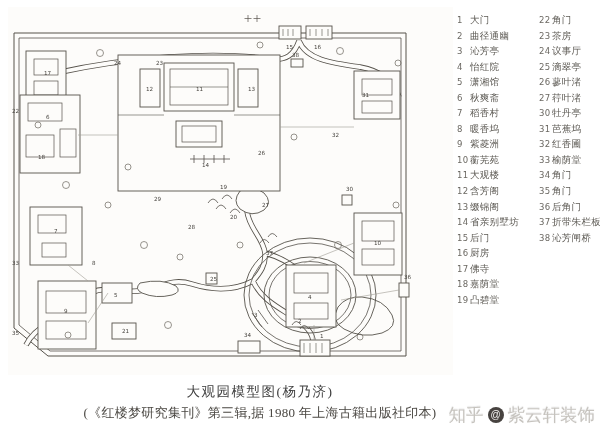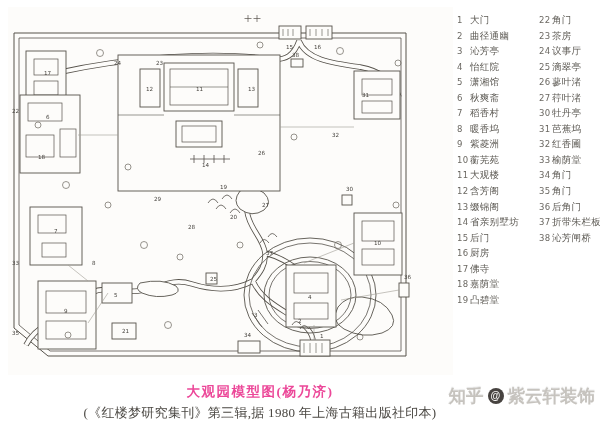"大观园模型图(杨乃济)" .caption1 { color: #ec4899 -> #404040; font-weight: bold -> none }
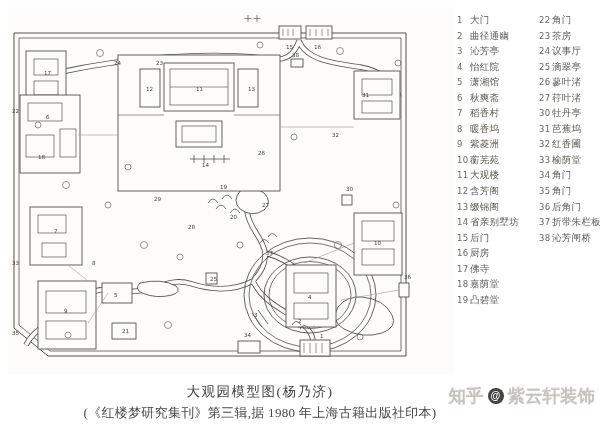"知乎" .wm { font-weight: bold -> normal; top: 384px -> 403px }
